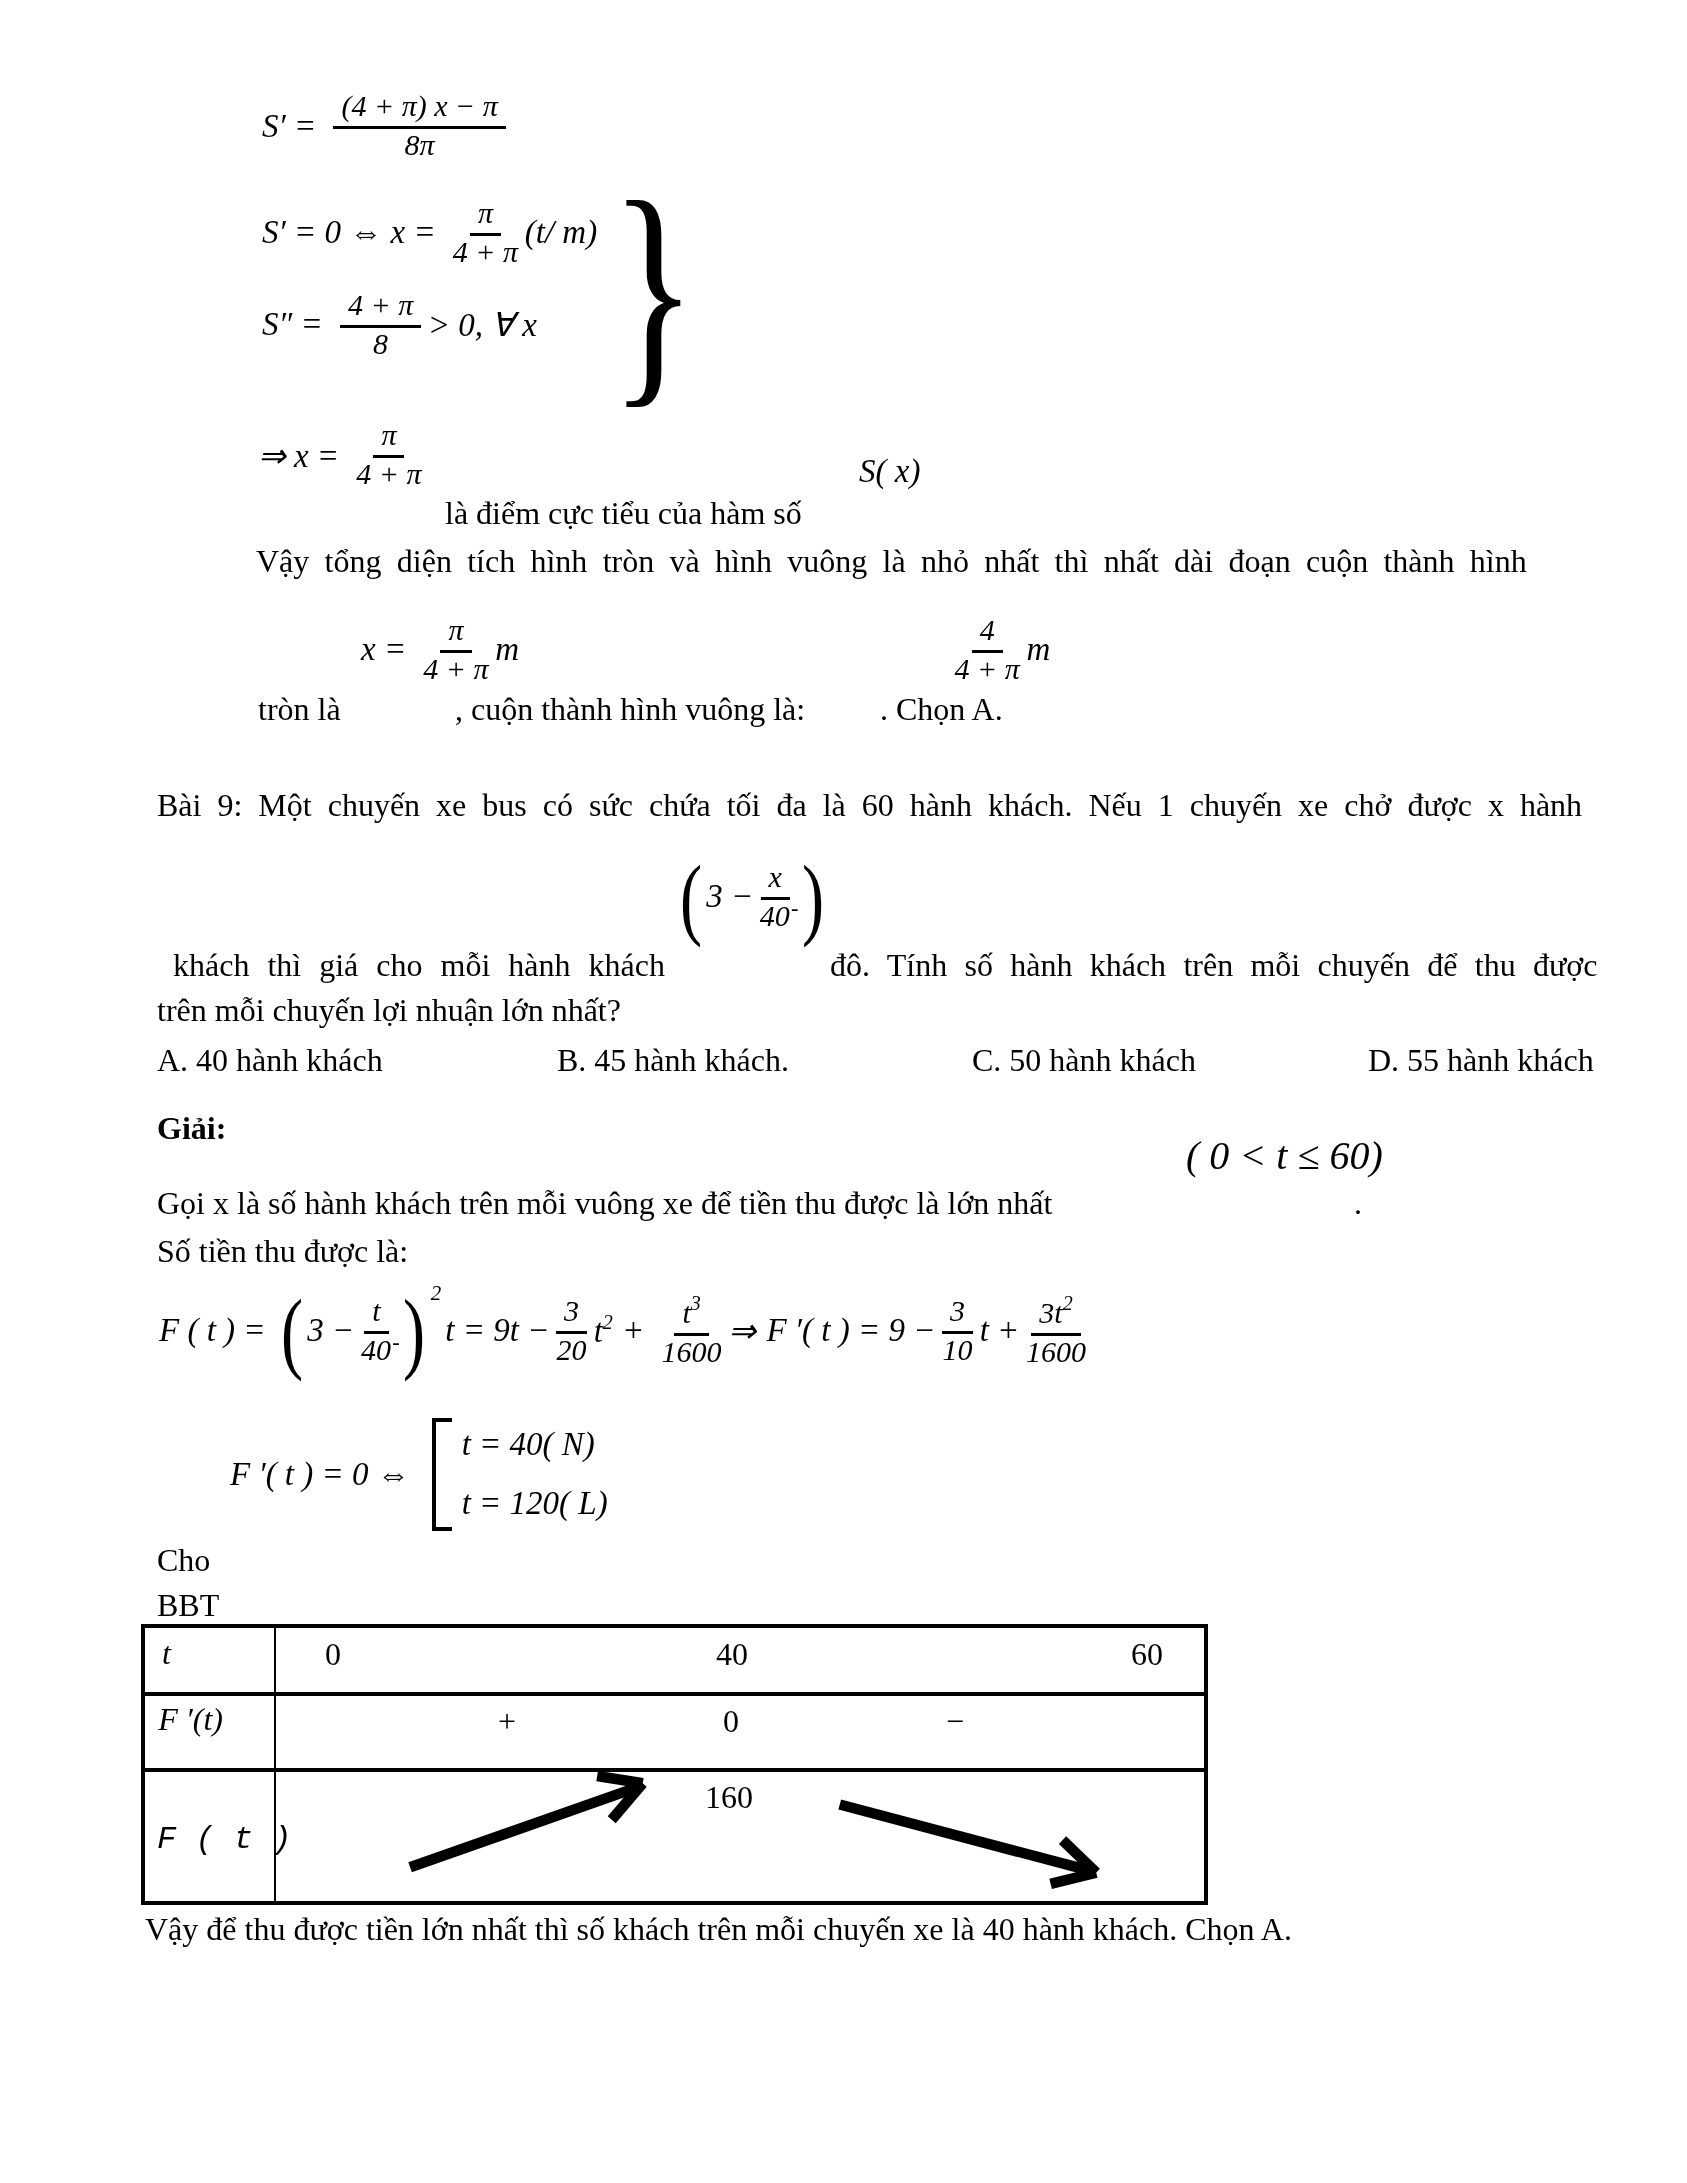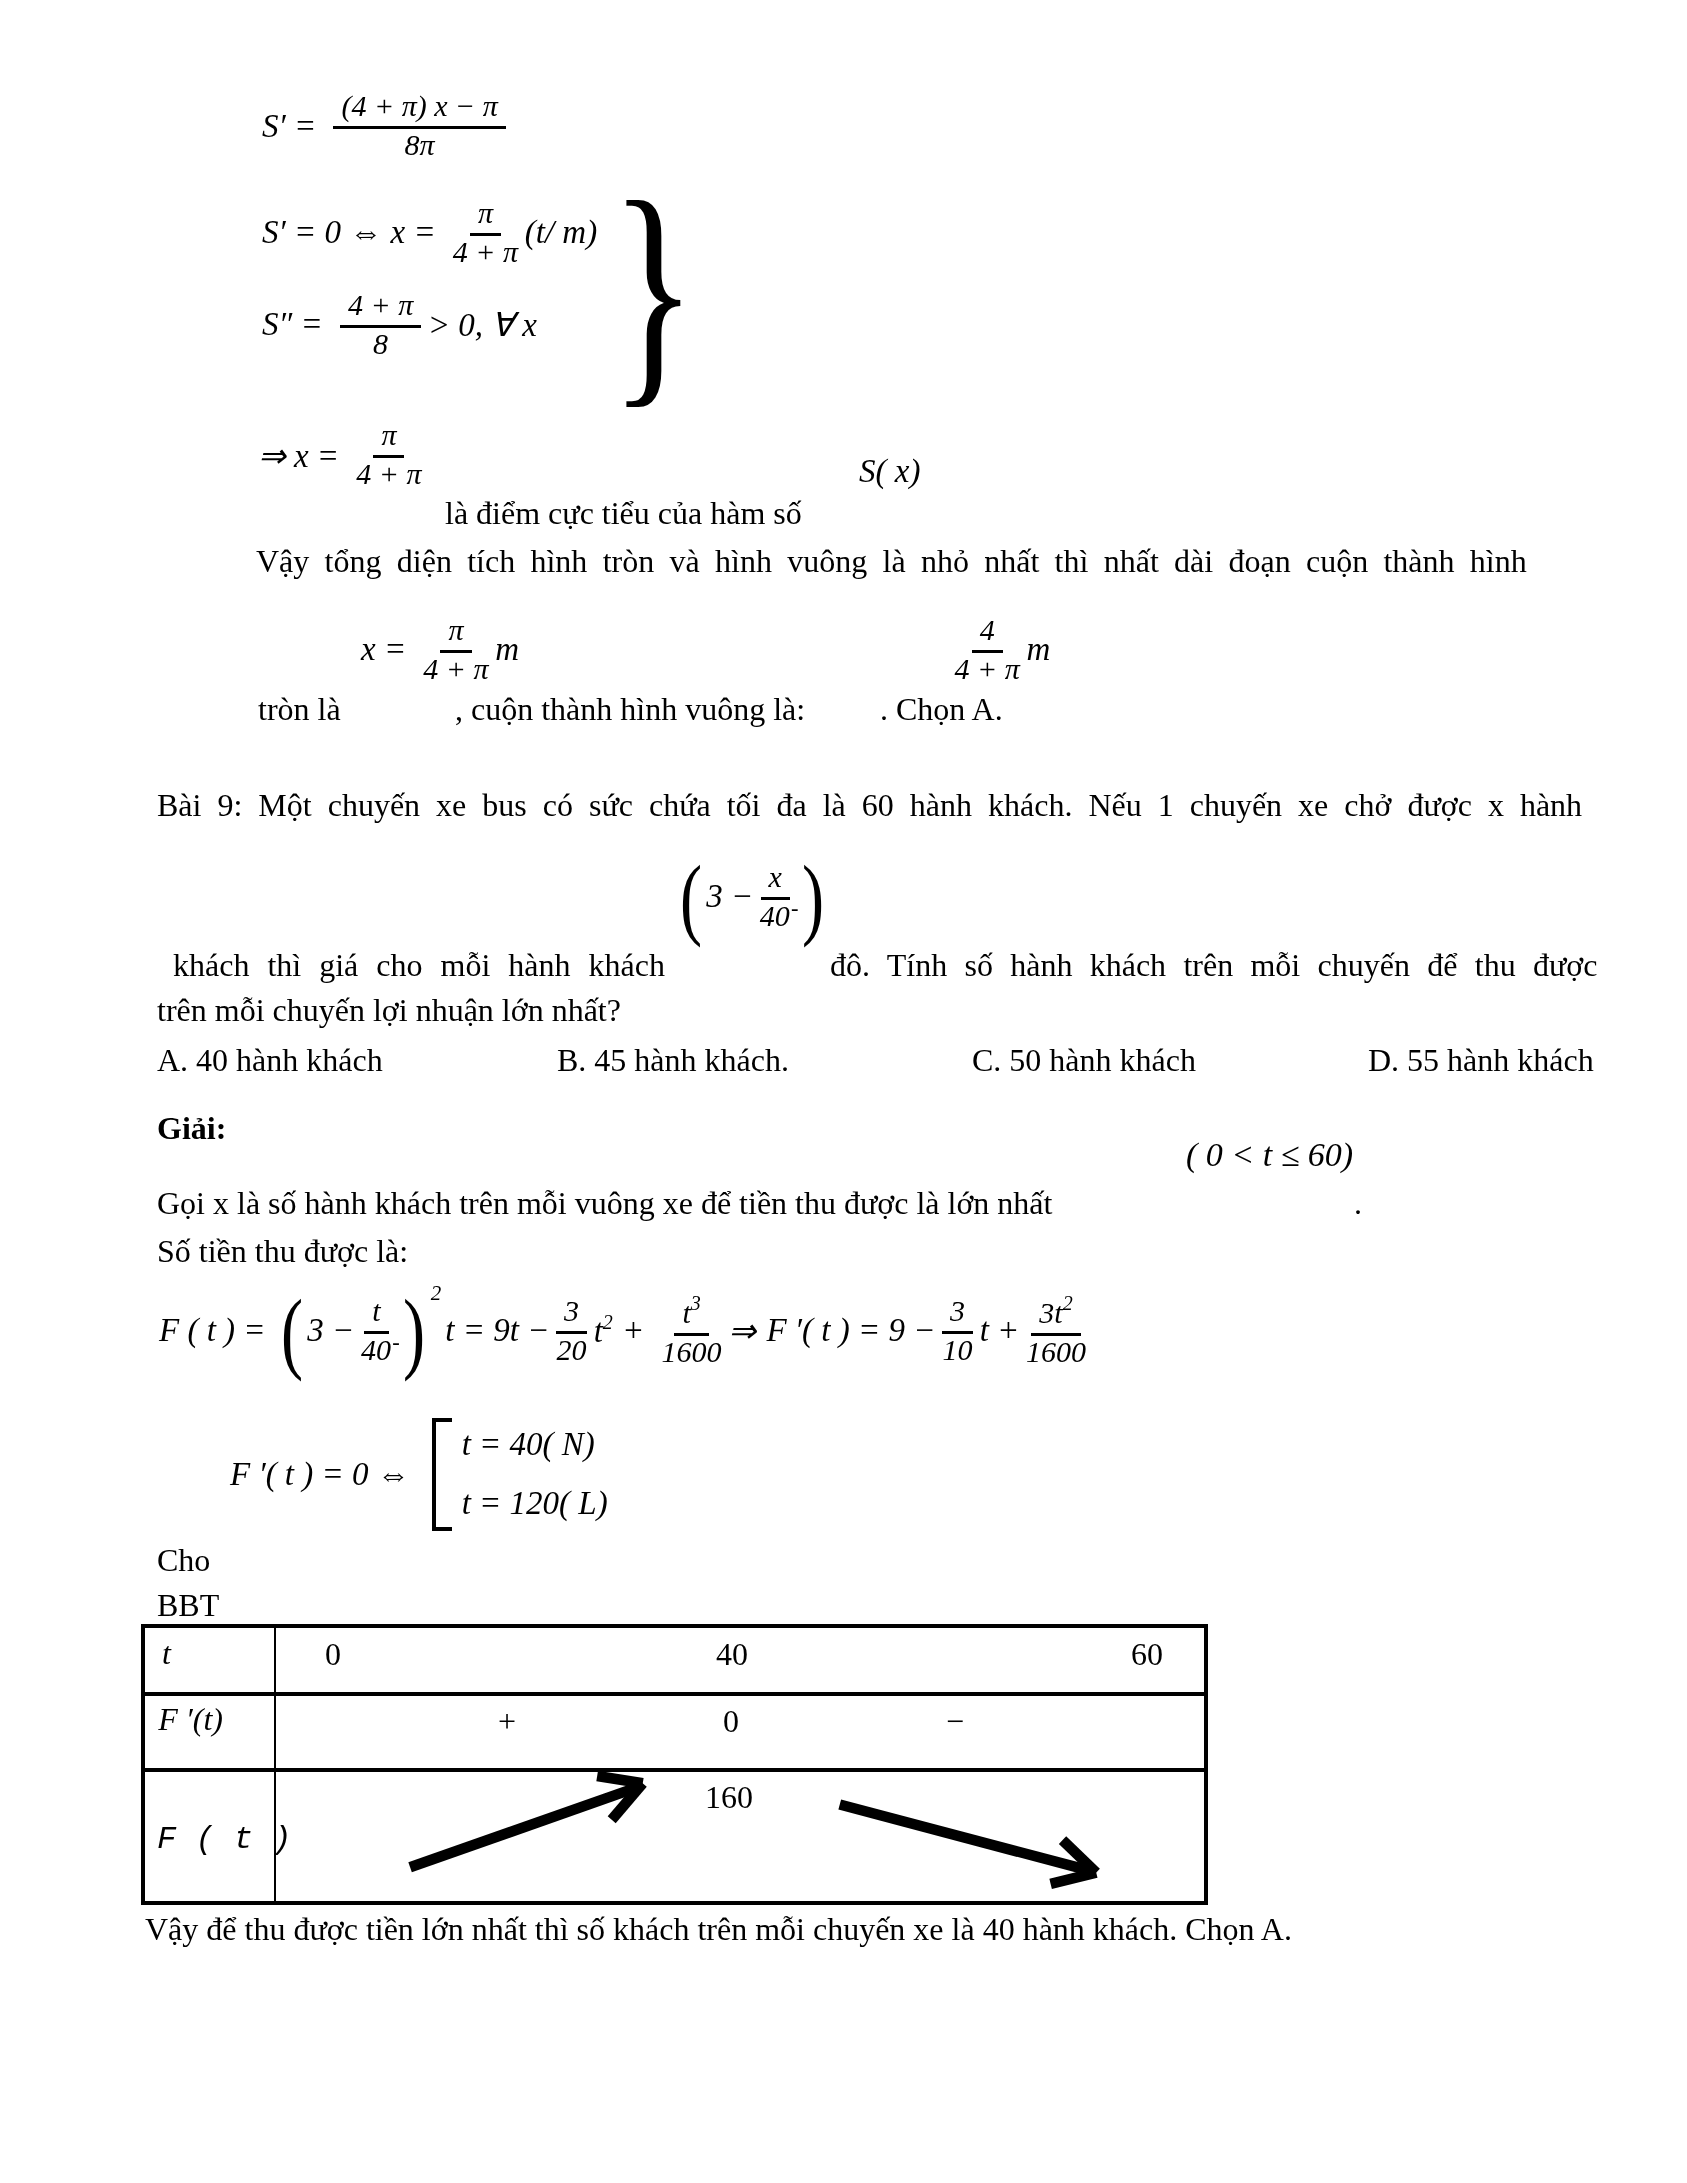"( 0 < t ≤" div.abs { font-size: 34px -> 40px }
